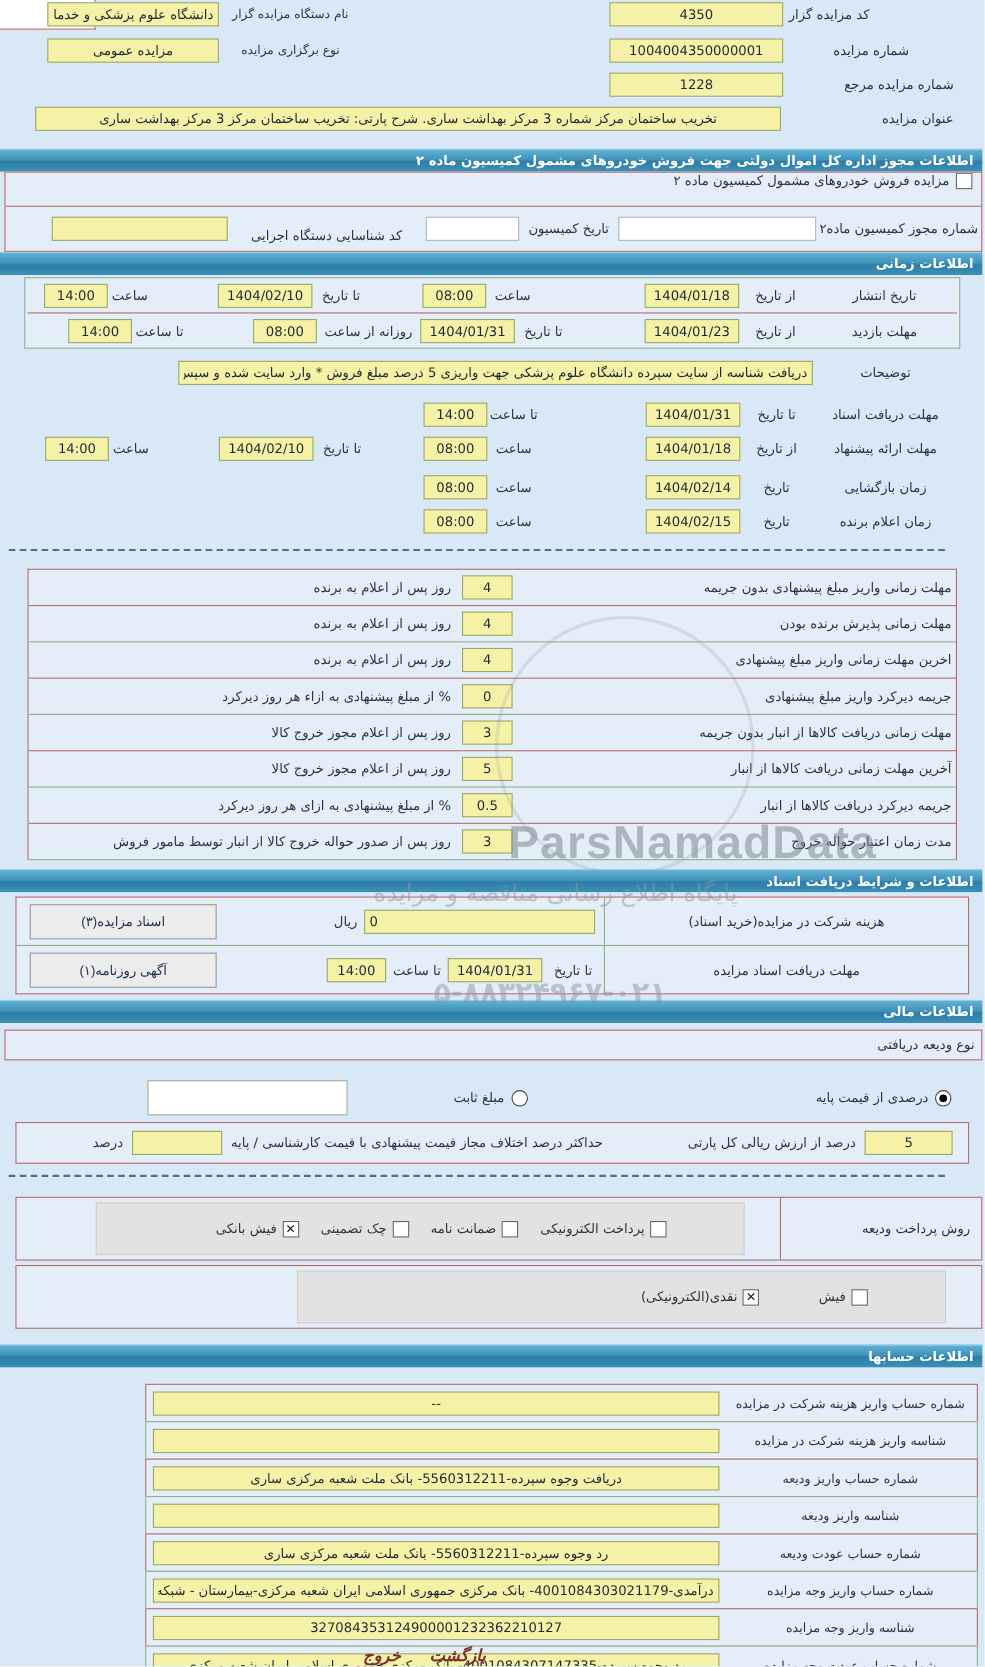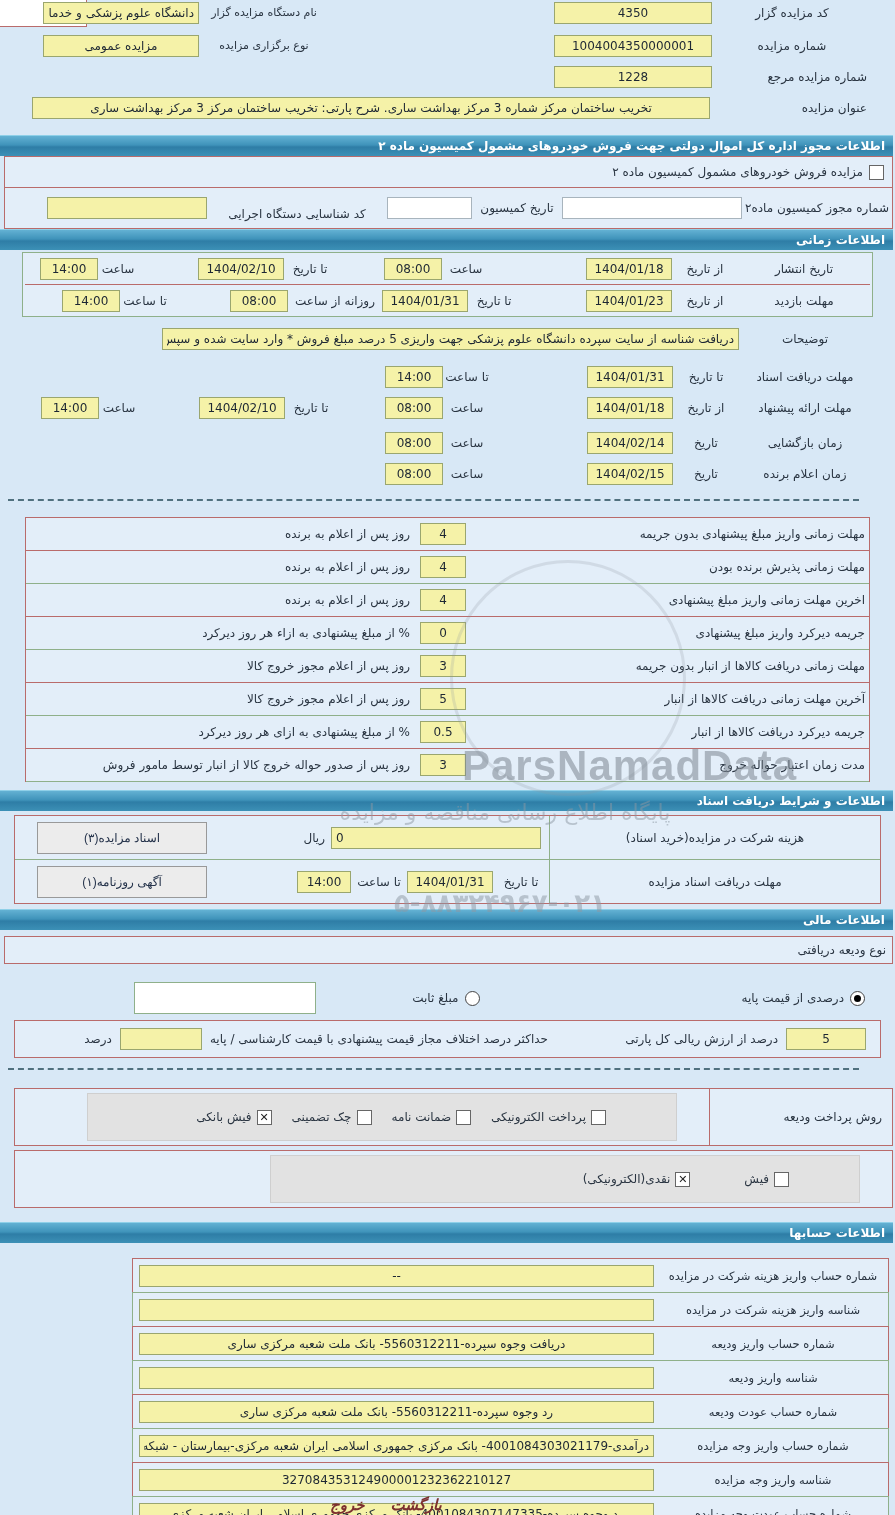"کد مزایده گزار" span.abs { text-align: center -> left }
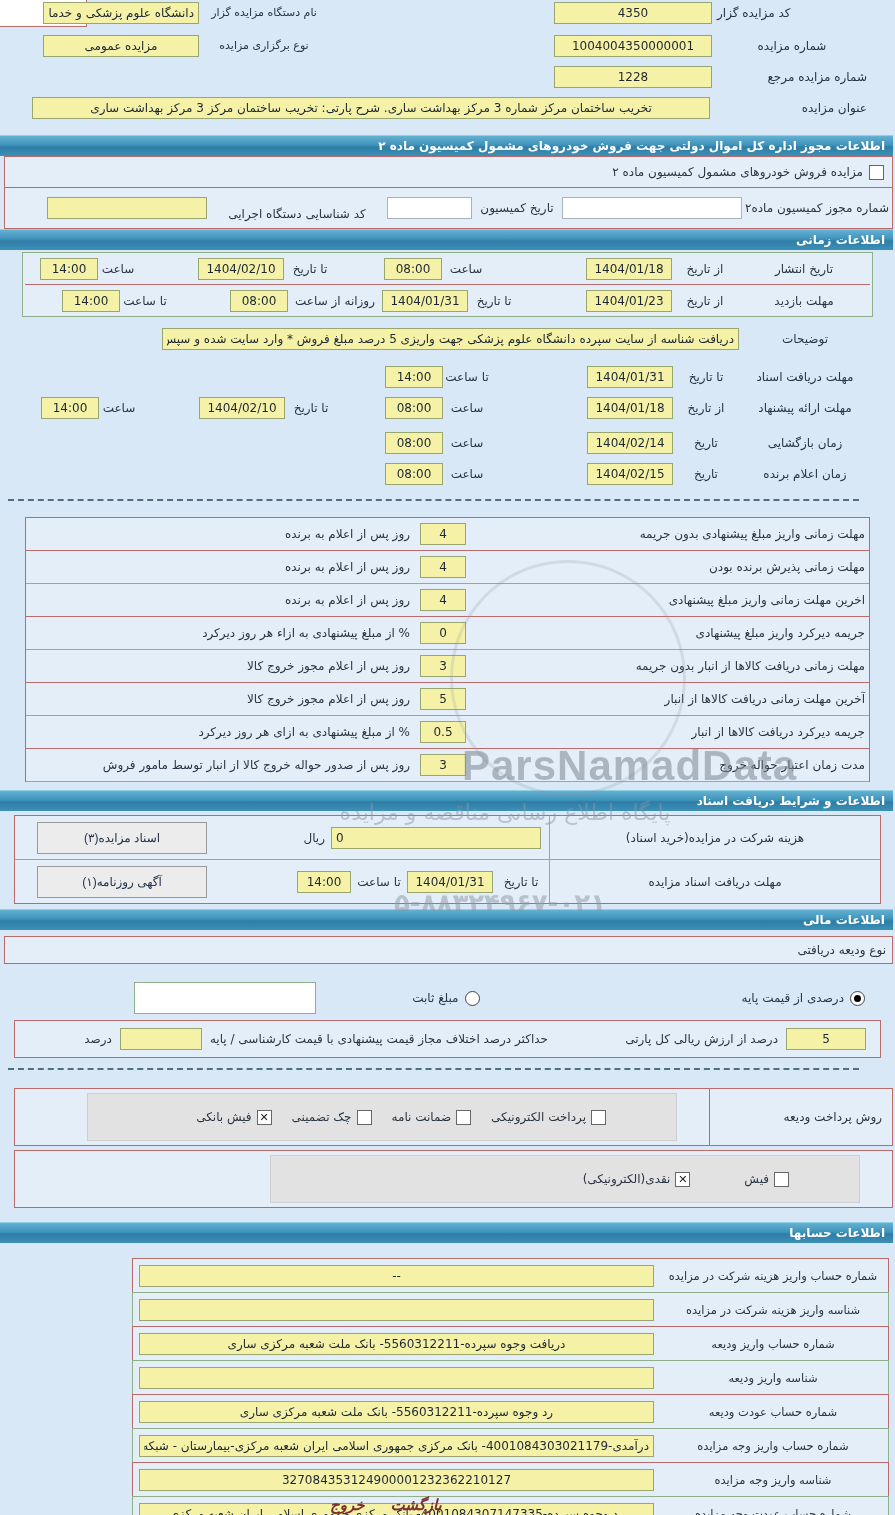"مزایده فروش خودروهای مشمول کمیسیون" .permit-check { align-items: center -> none }
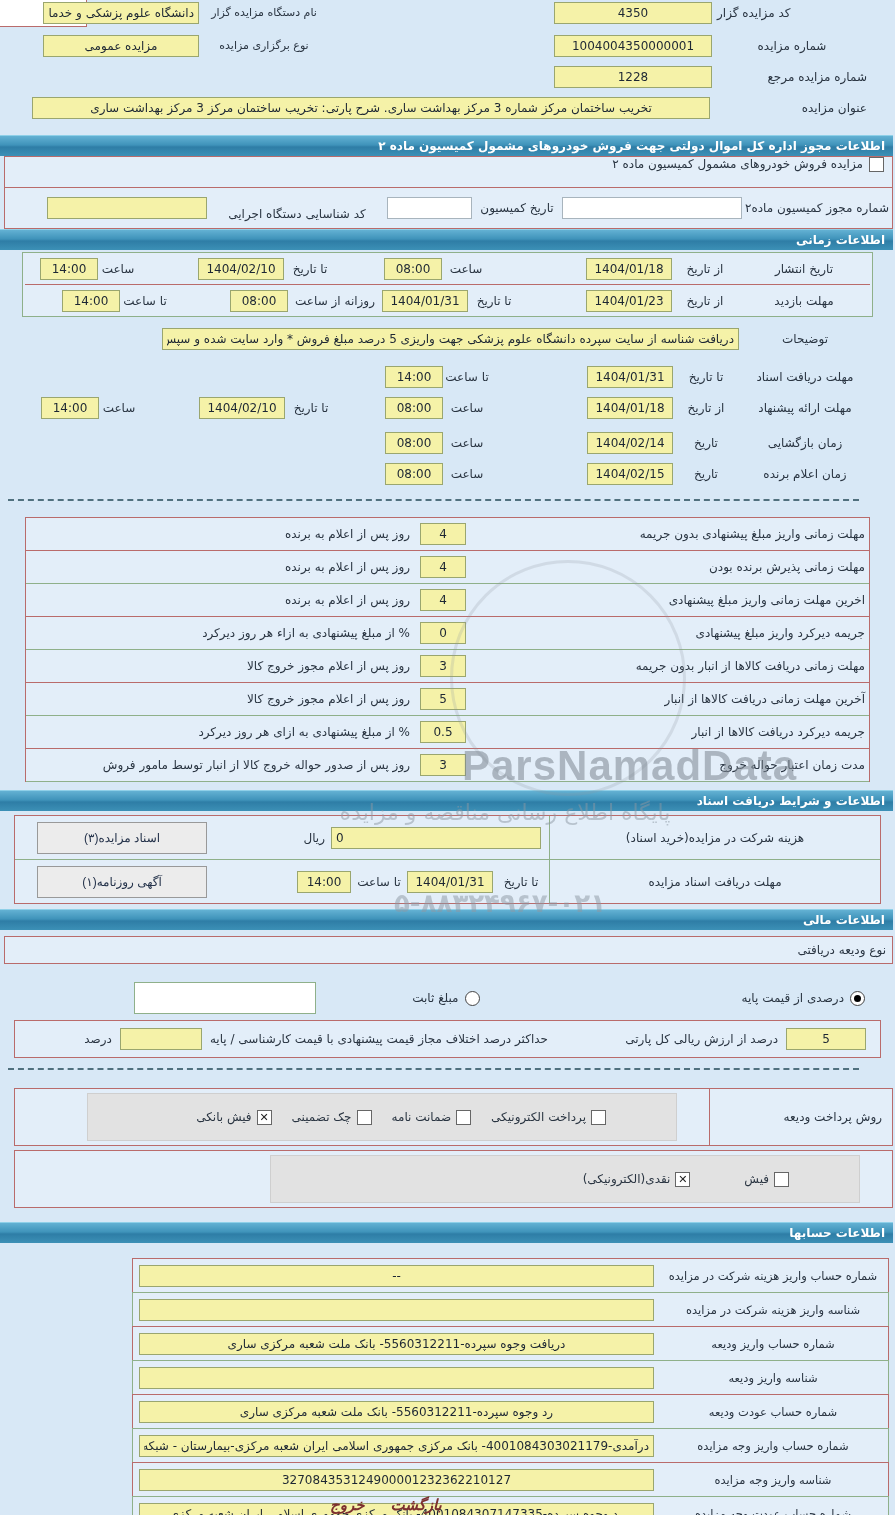"اسناد مزایده(۳)" .btn { margin-left: 22px -> 12px }
